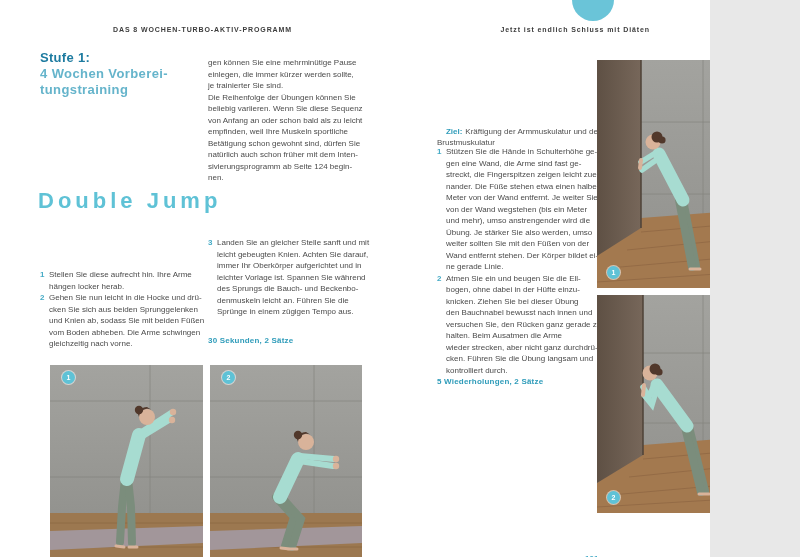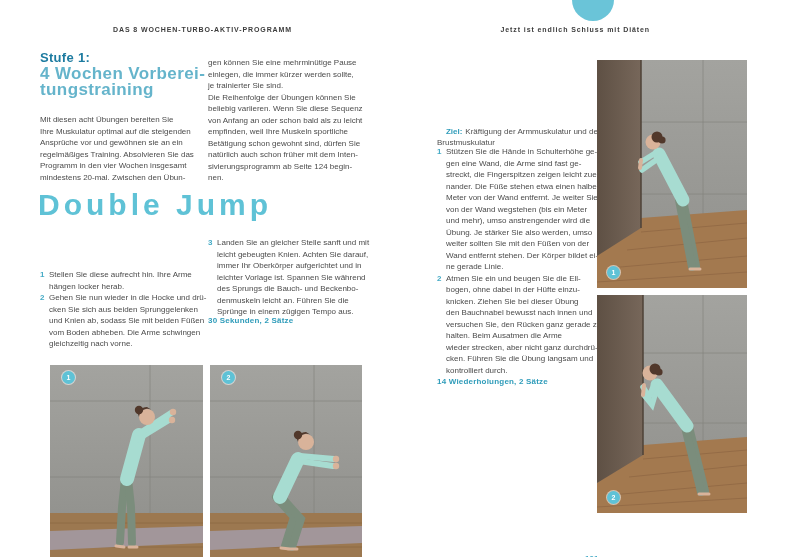"Stufe 1:" .spread { width: 800px -> 710px }
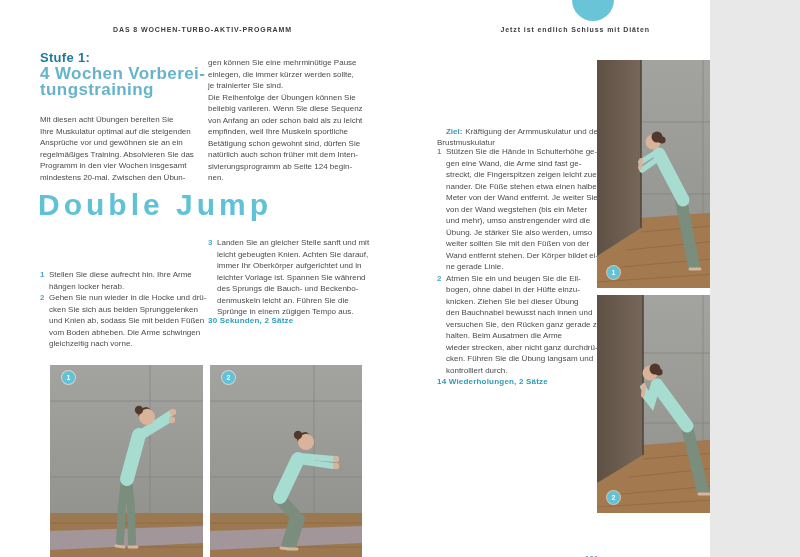"4 Wochen Vorberei-" .stufe-sub { font-size: 17px -> 13px }
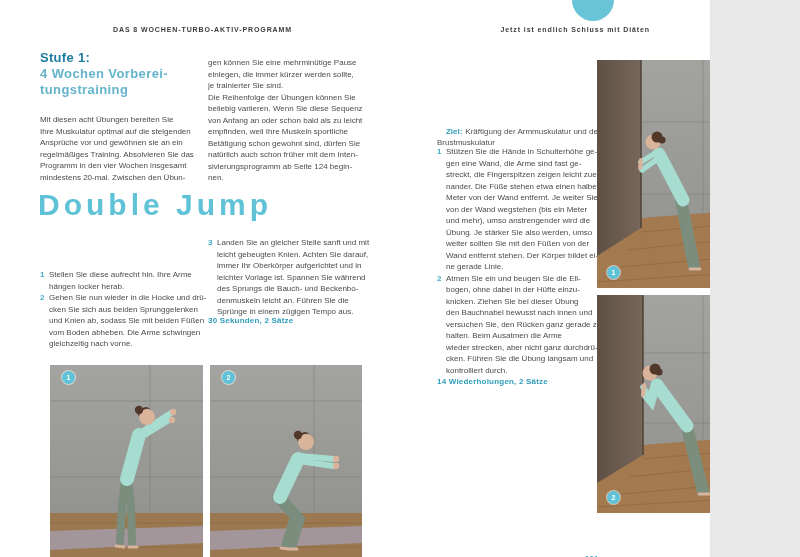"Mit diesen acht Übungen bereiten" div.abs { html: <div>Mit diesen acht Übungen bereiten Sie Ihre Muskulatur optimal auf die steigenden Ansprüche vor und gewöhnen sie an ein regelmäßiges Training. Absolvieren Sie das Programm in den vier Wochen insgesamt mindestens 20-mal. Zwischen den Übun-</div> -> none }
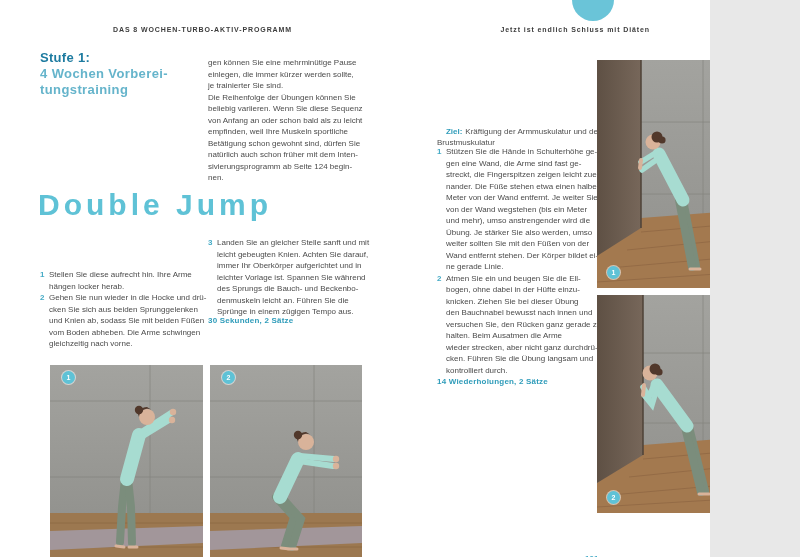"Double Jump" .title-left { font-size: 30px -> 22px }
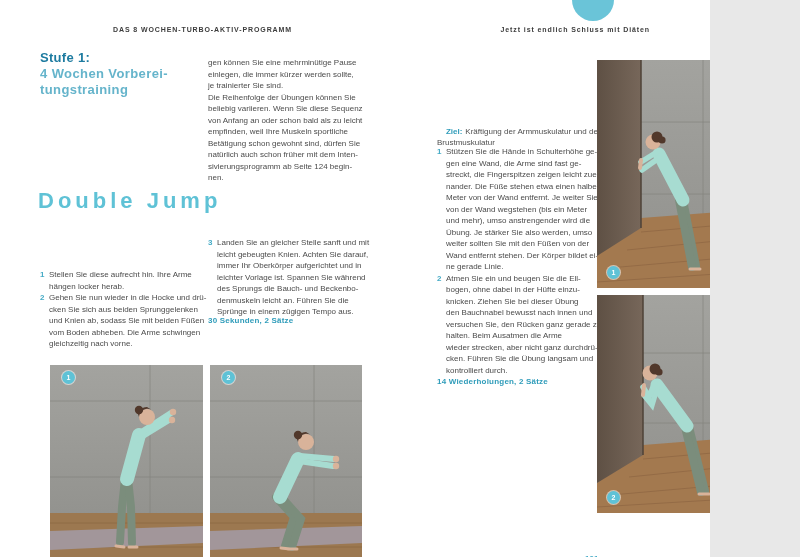"Gehen Sie nun wieder in" span.step-text { text: wieder -> leicht }
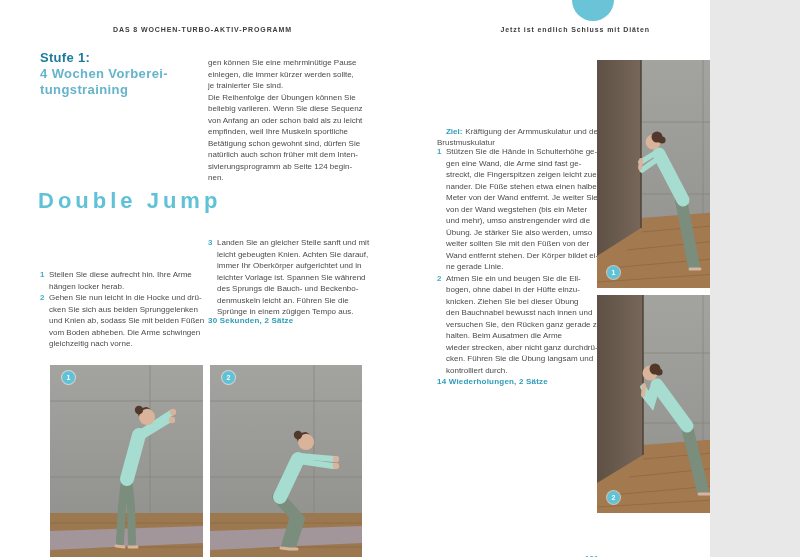"30 Sekunden, 2 Sätze" div.abs { top: 316px -> 336px }
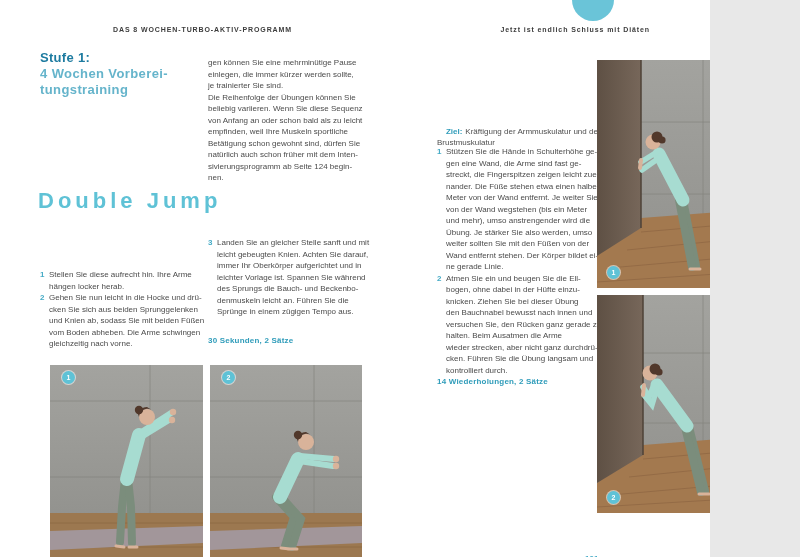"14 Wiederholungen, 2 Sätze" div.abs { text: 14 -> 5 }
